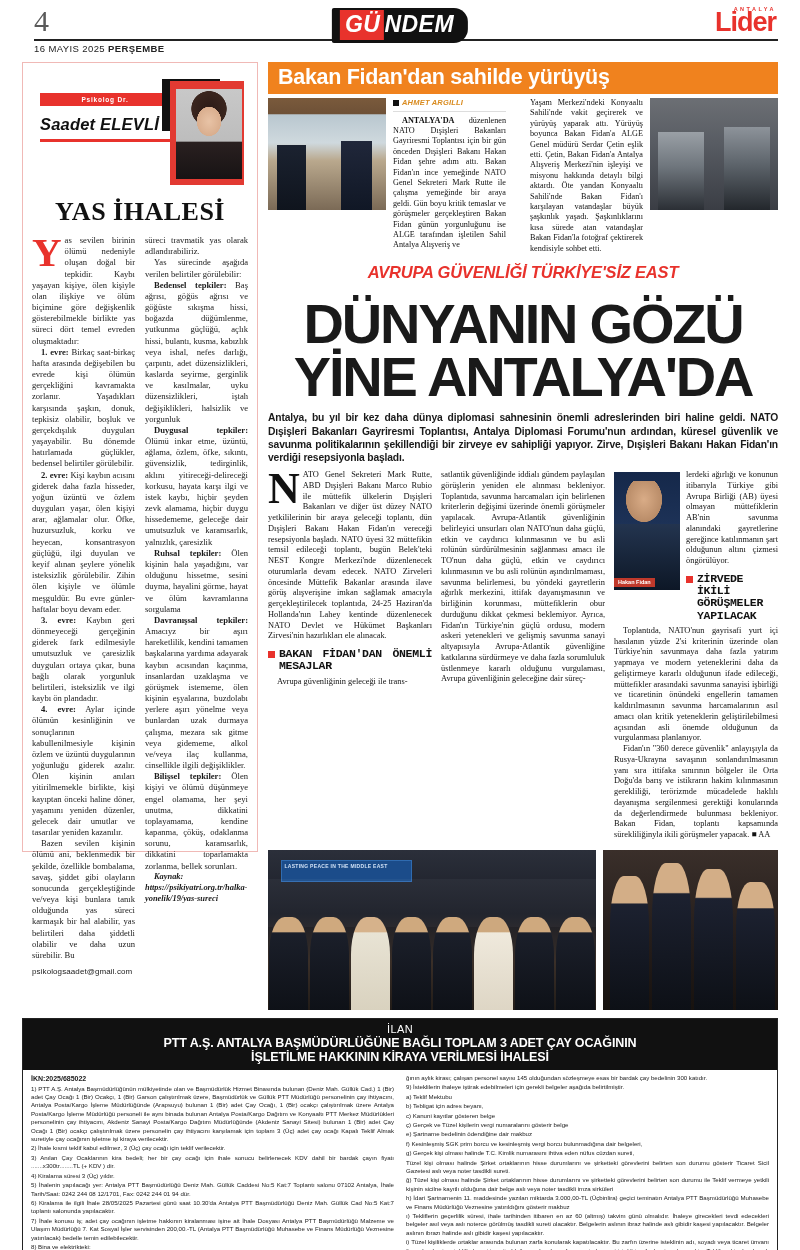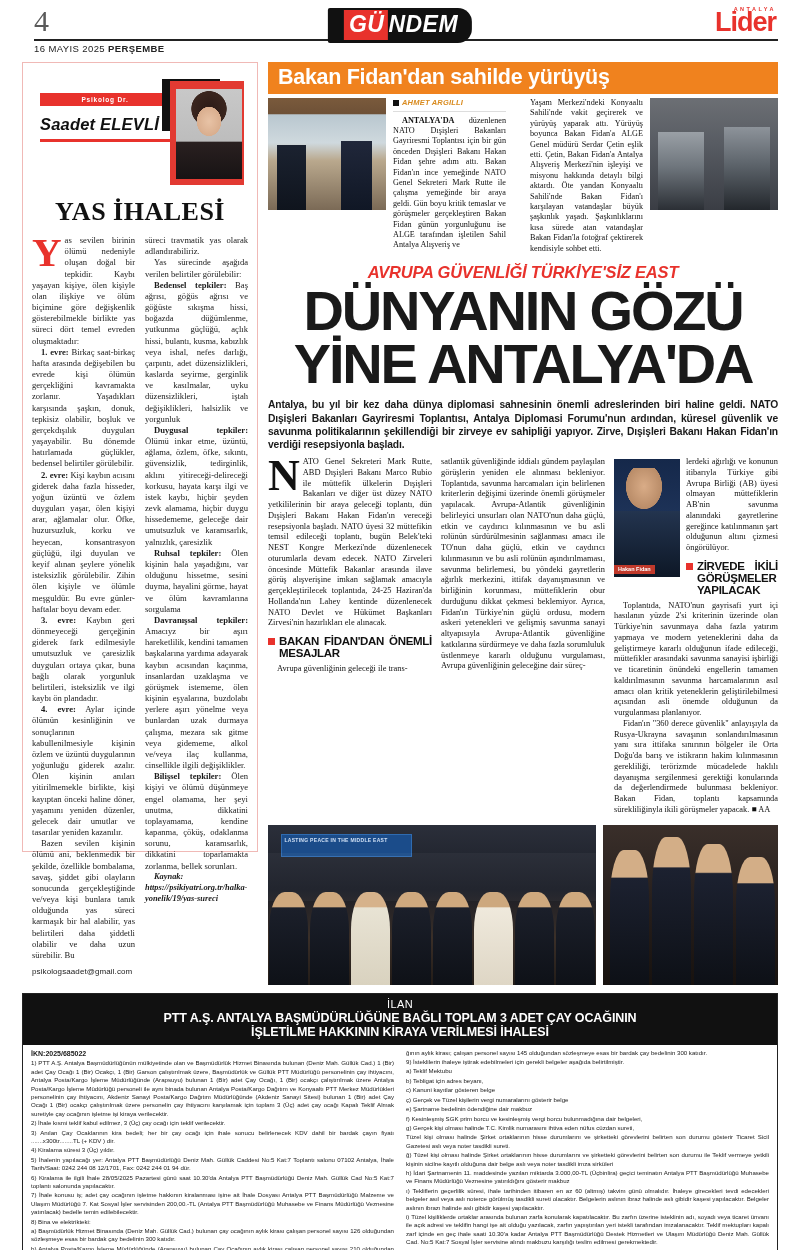"GÜ" .gundem-badge { padding: 2px 14px 3px 16px -> 2px 14px 3px 8px }
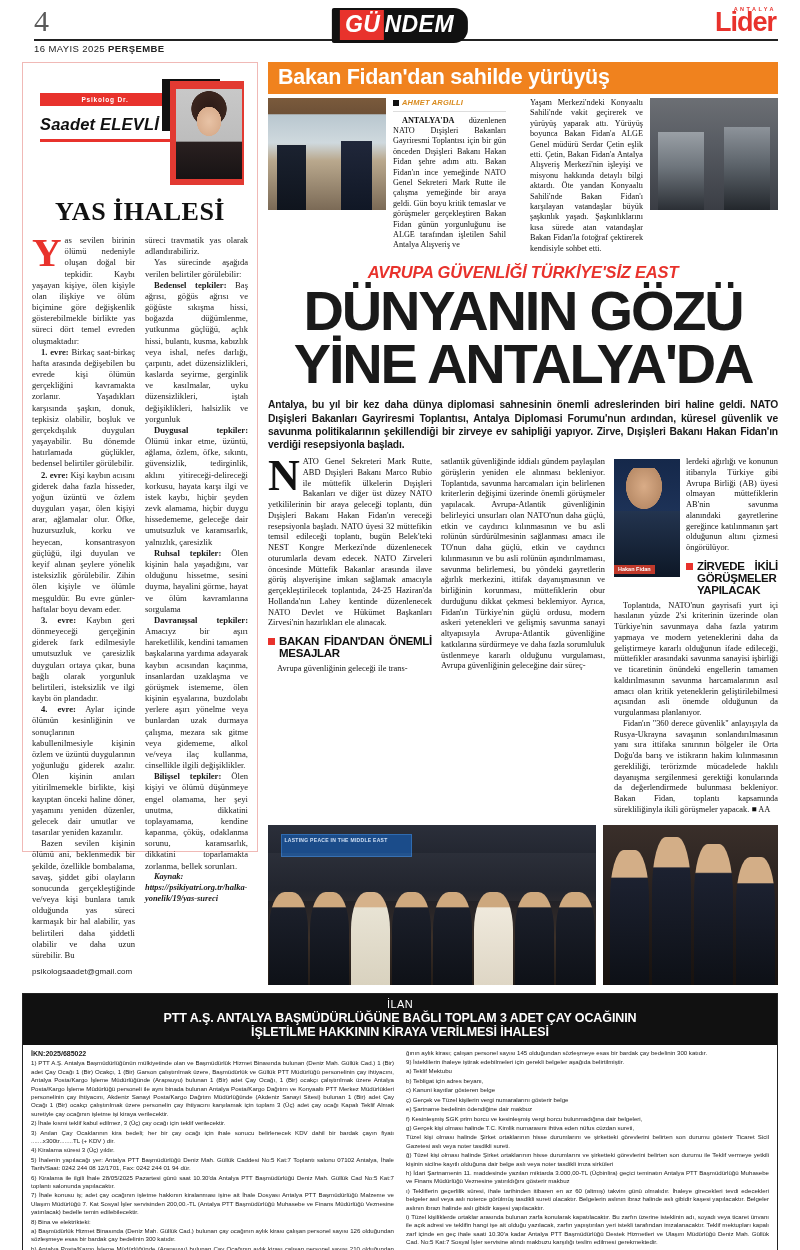"DÜNYANIN GÖZÜ" .main-headline { margin-top: 3px -> 16px }
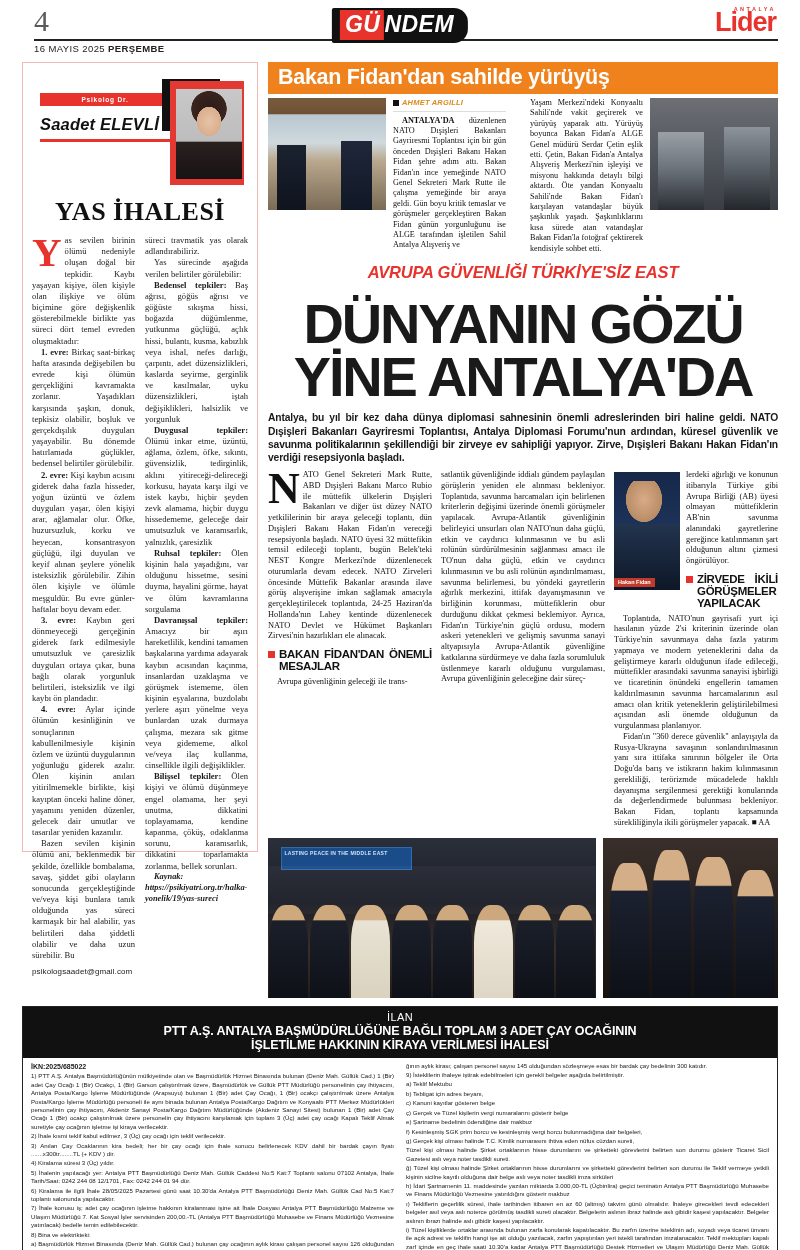"ZİRVEDE İKİLİ GÖRÜŞMELER YAPILACAK" .subhead .tx { font-family: Liberation Sans, sans-serif -> Liberation Mono, monospace }
